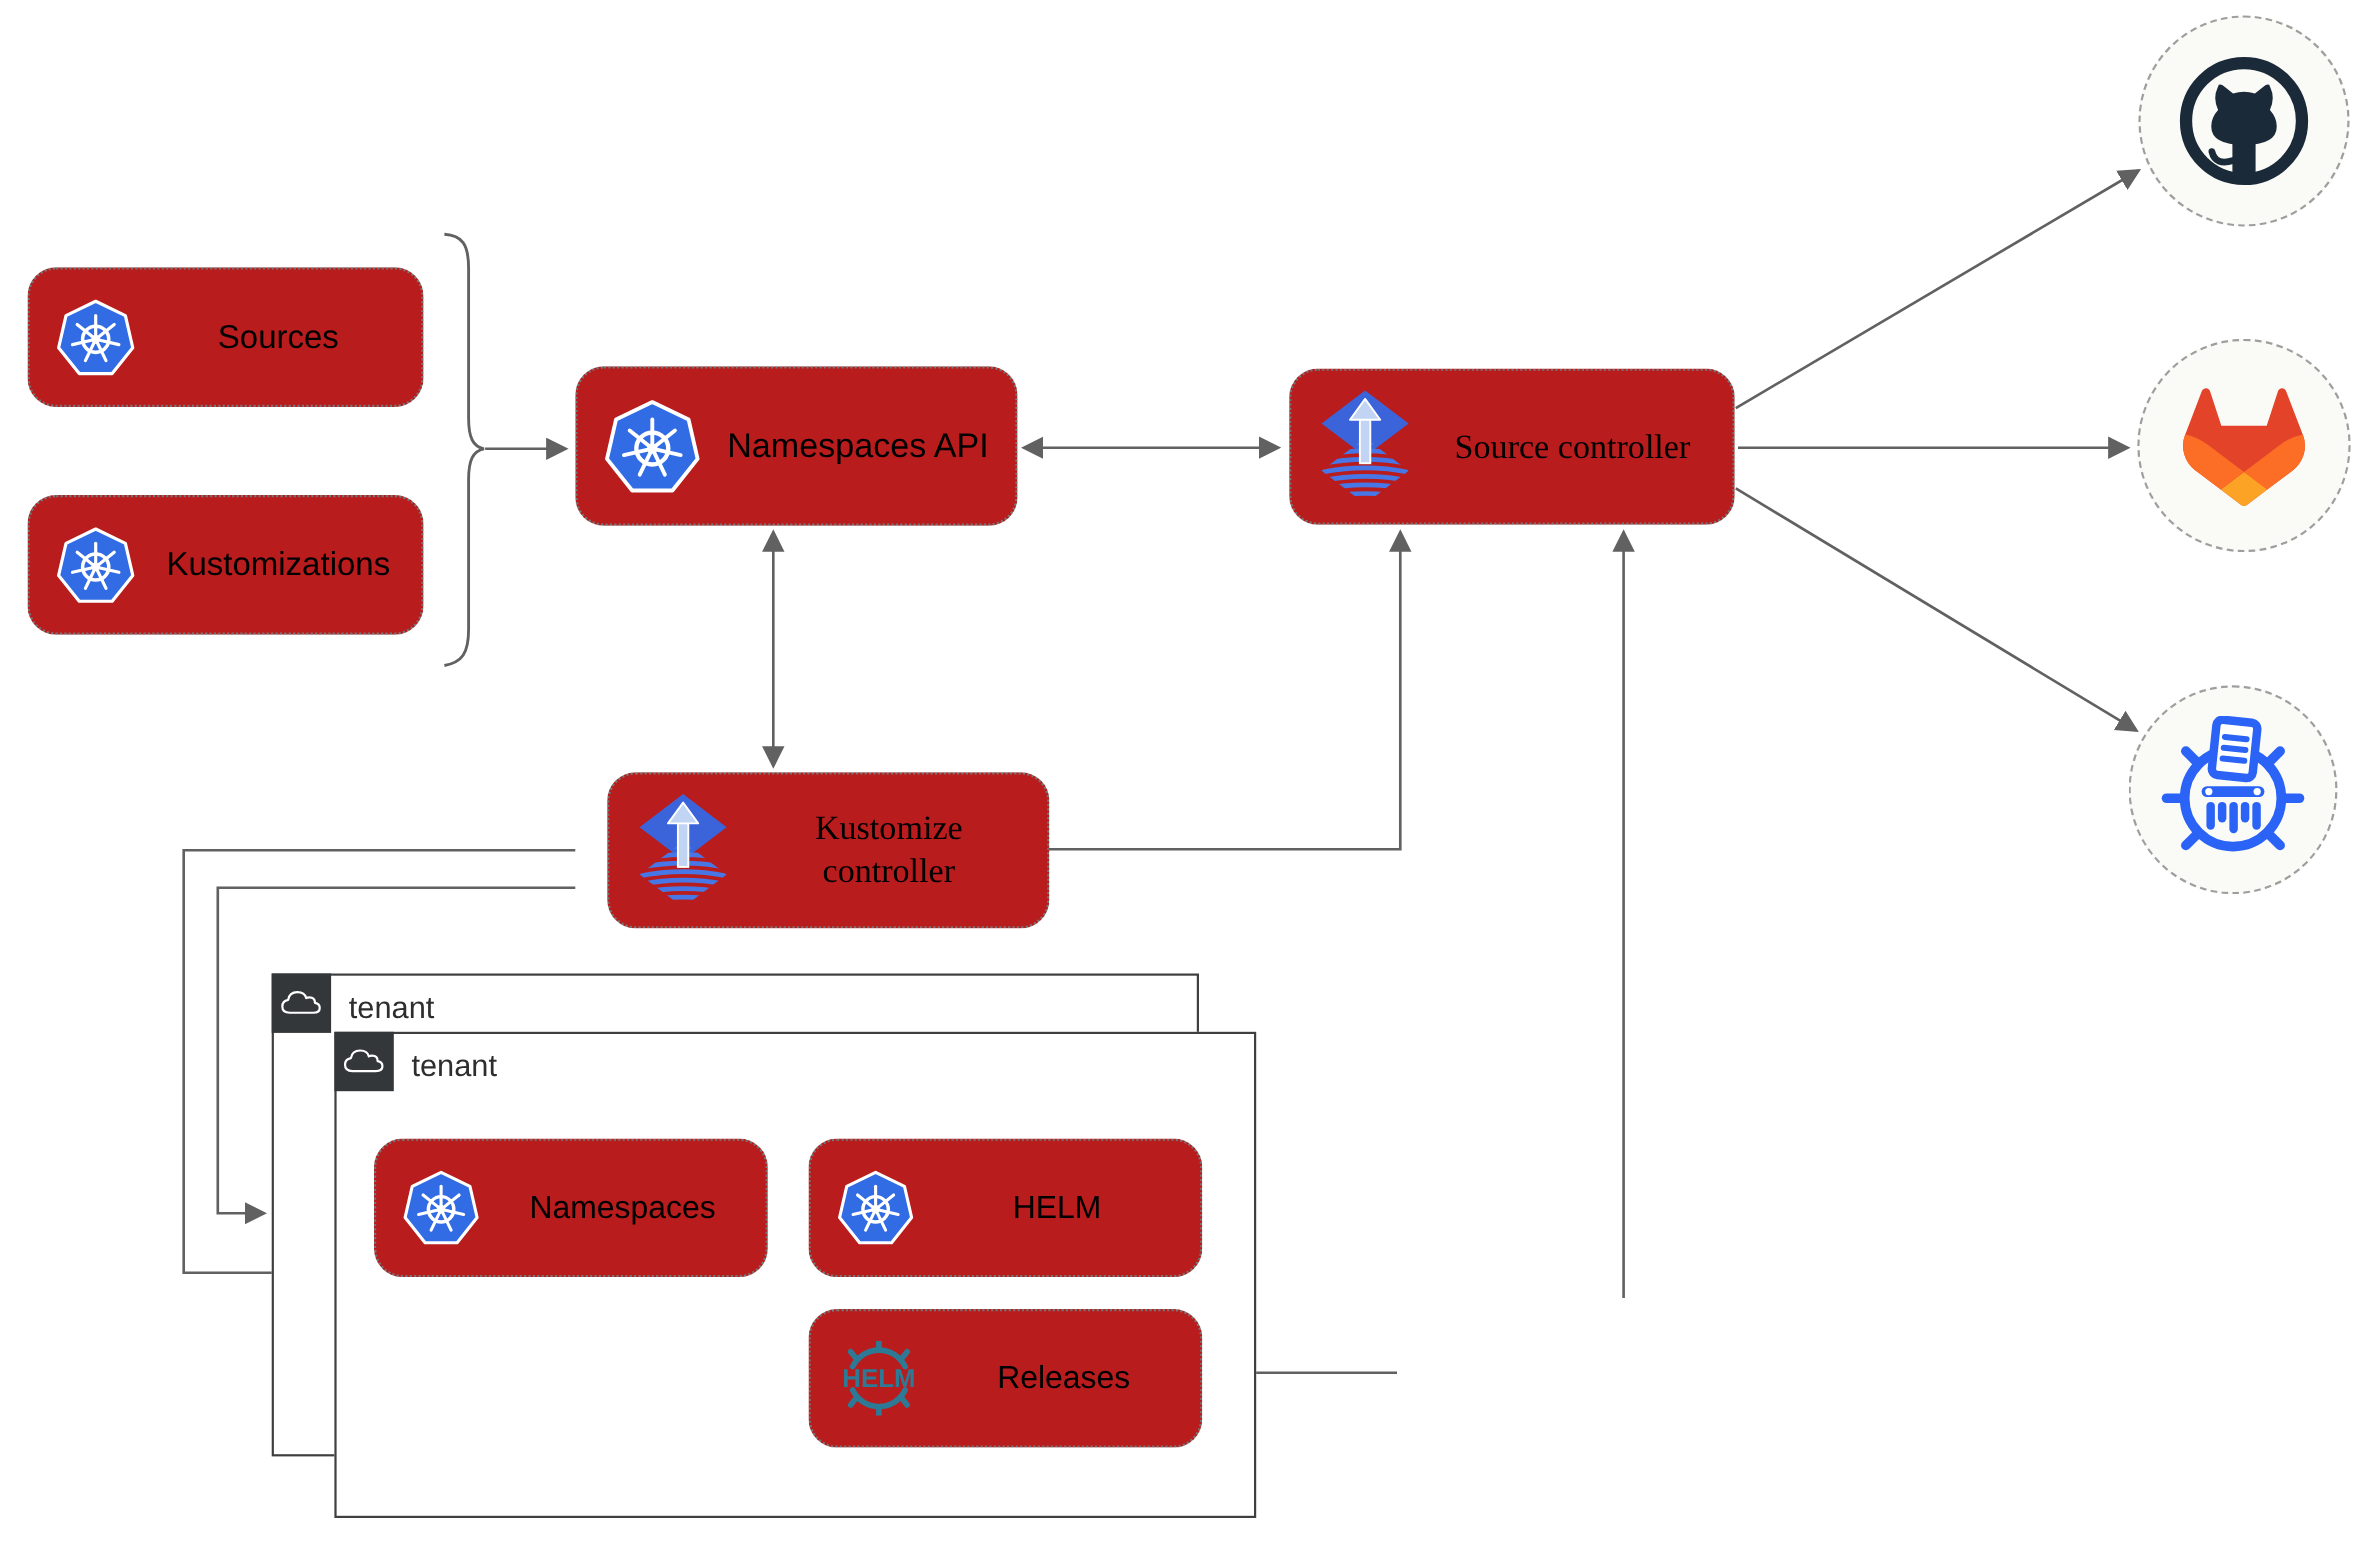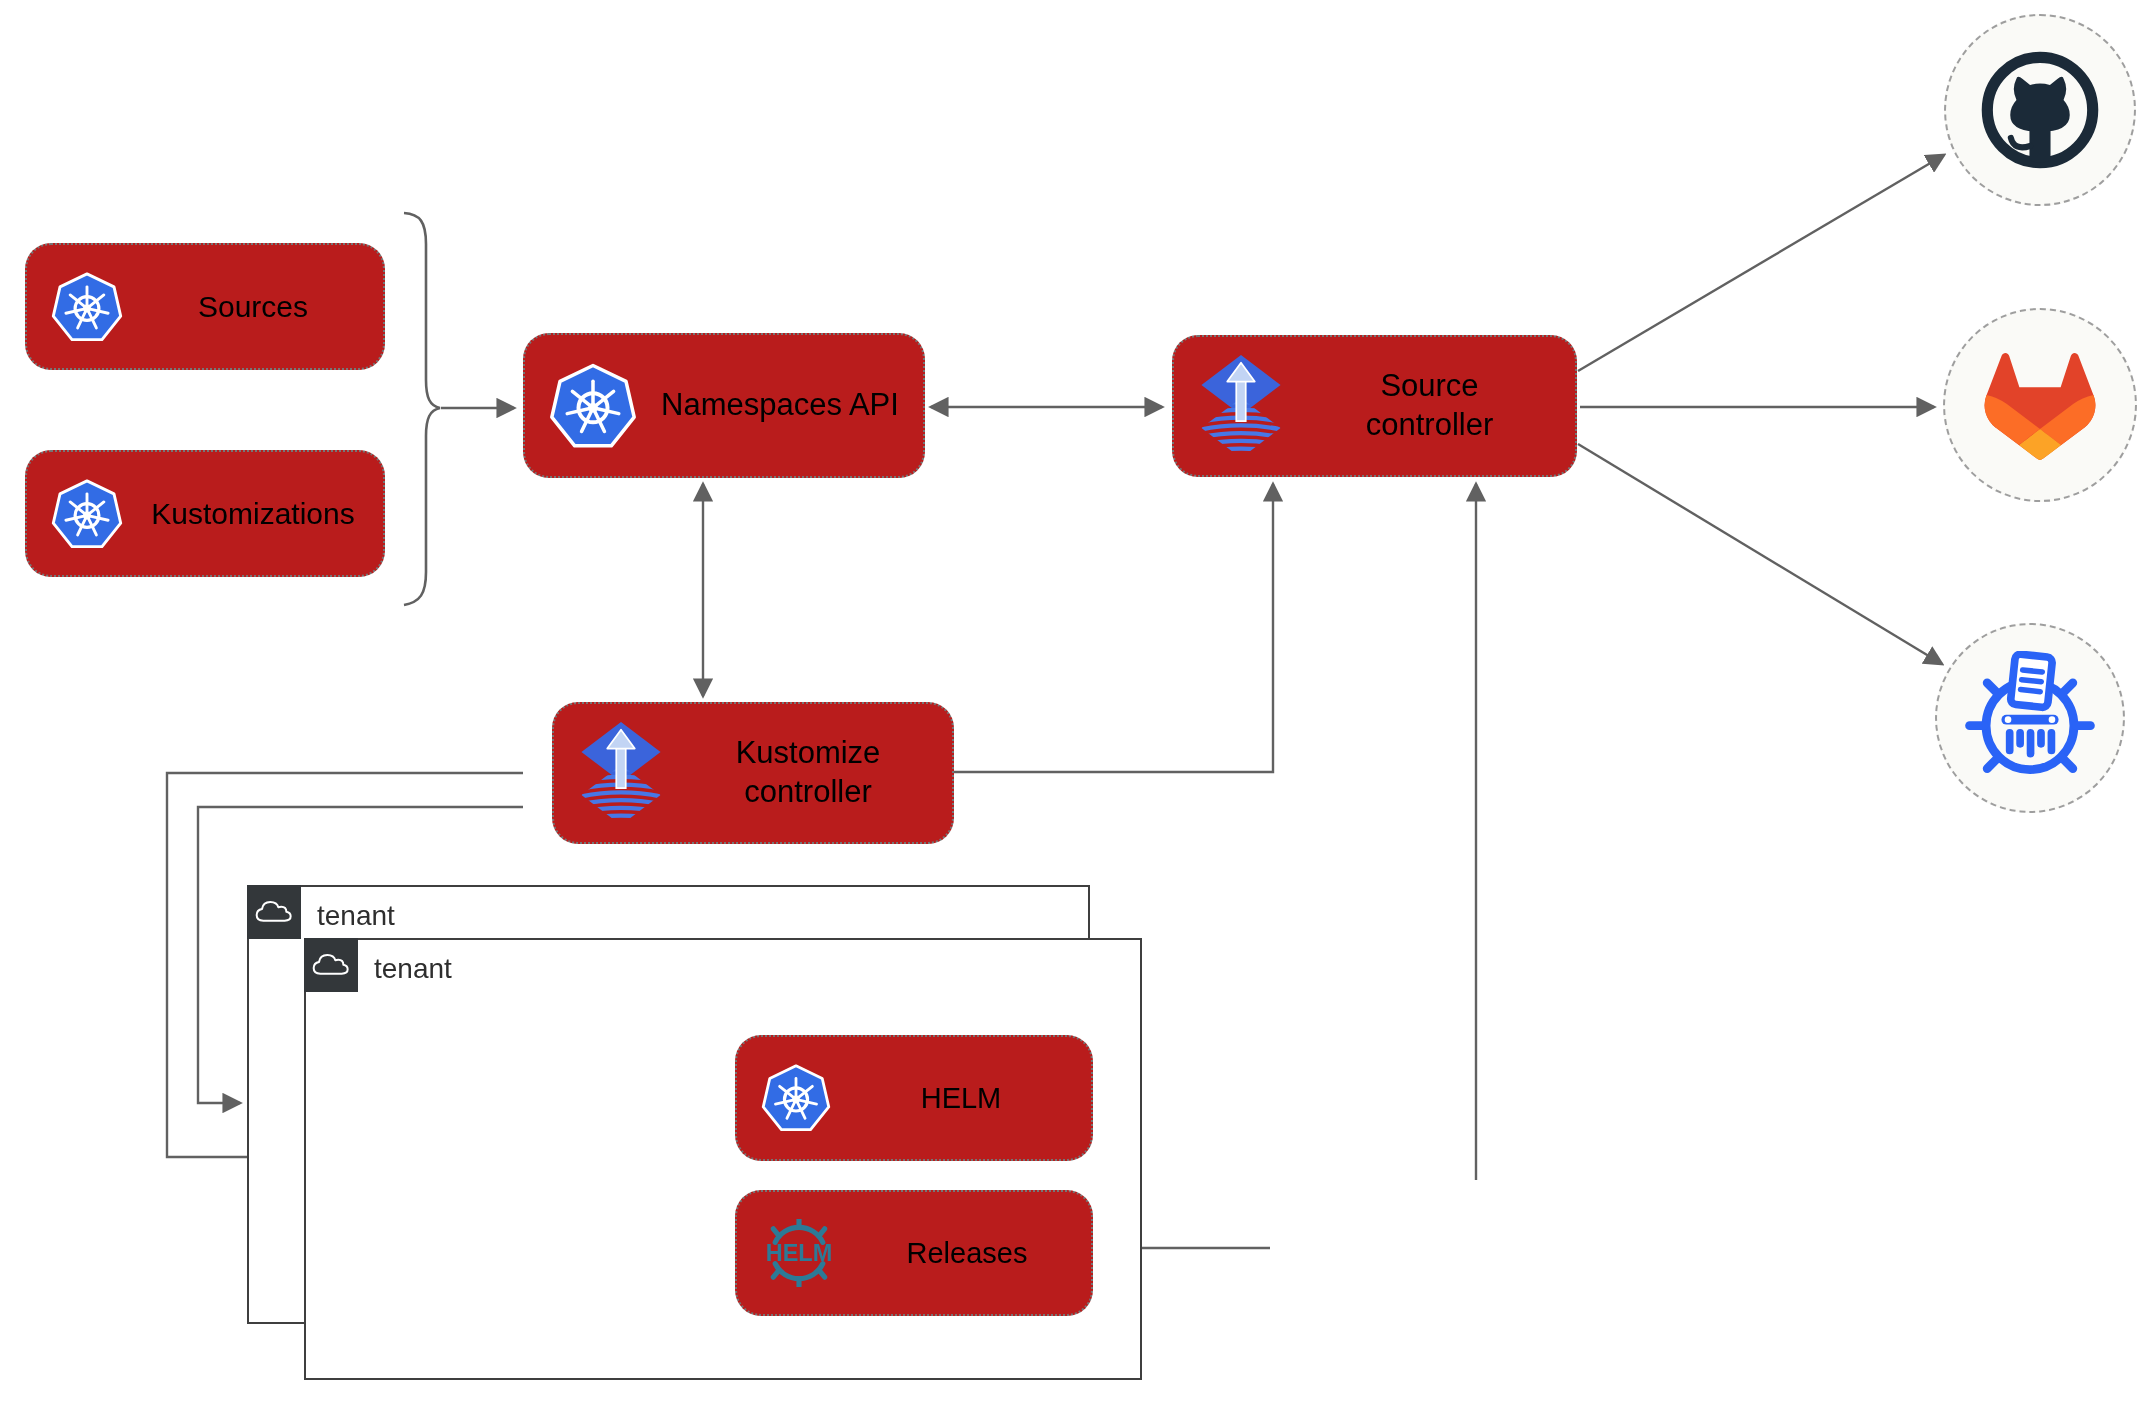"Source controller" .ctrl-label { font-family: none -> Liberation Serif, serif }
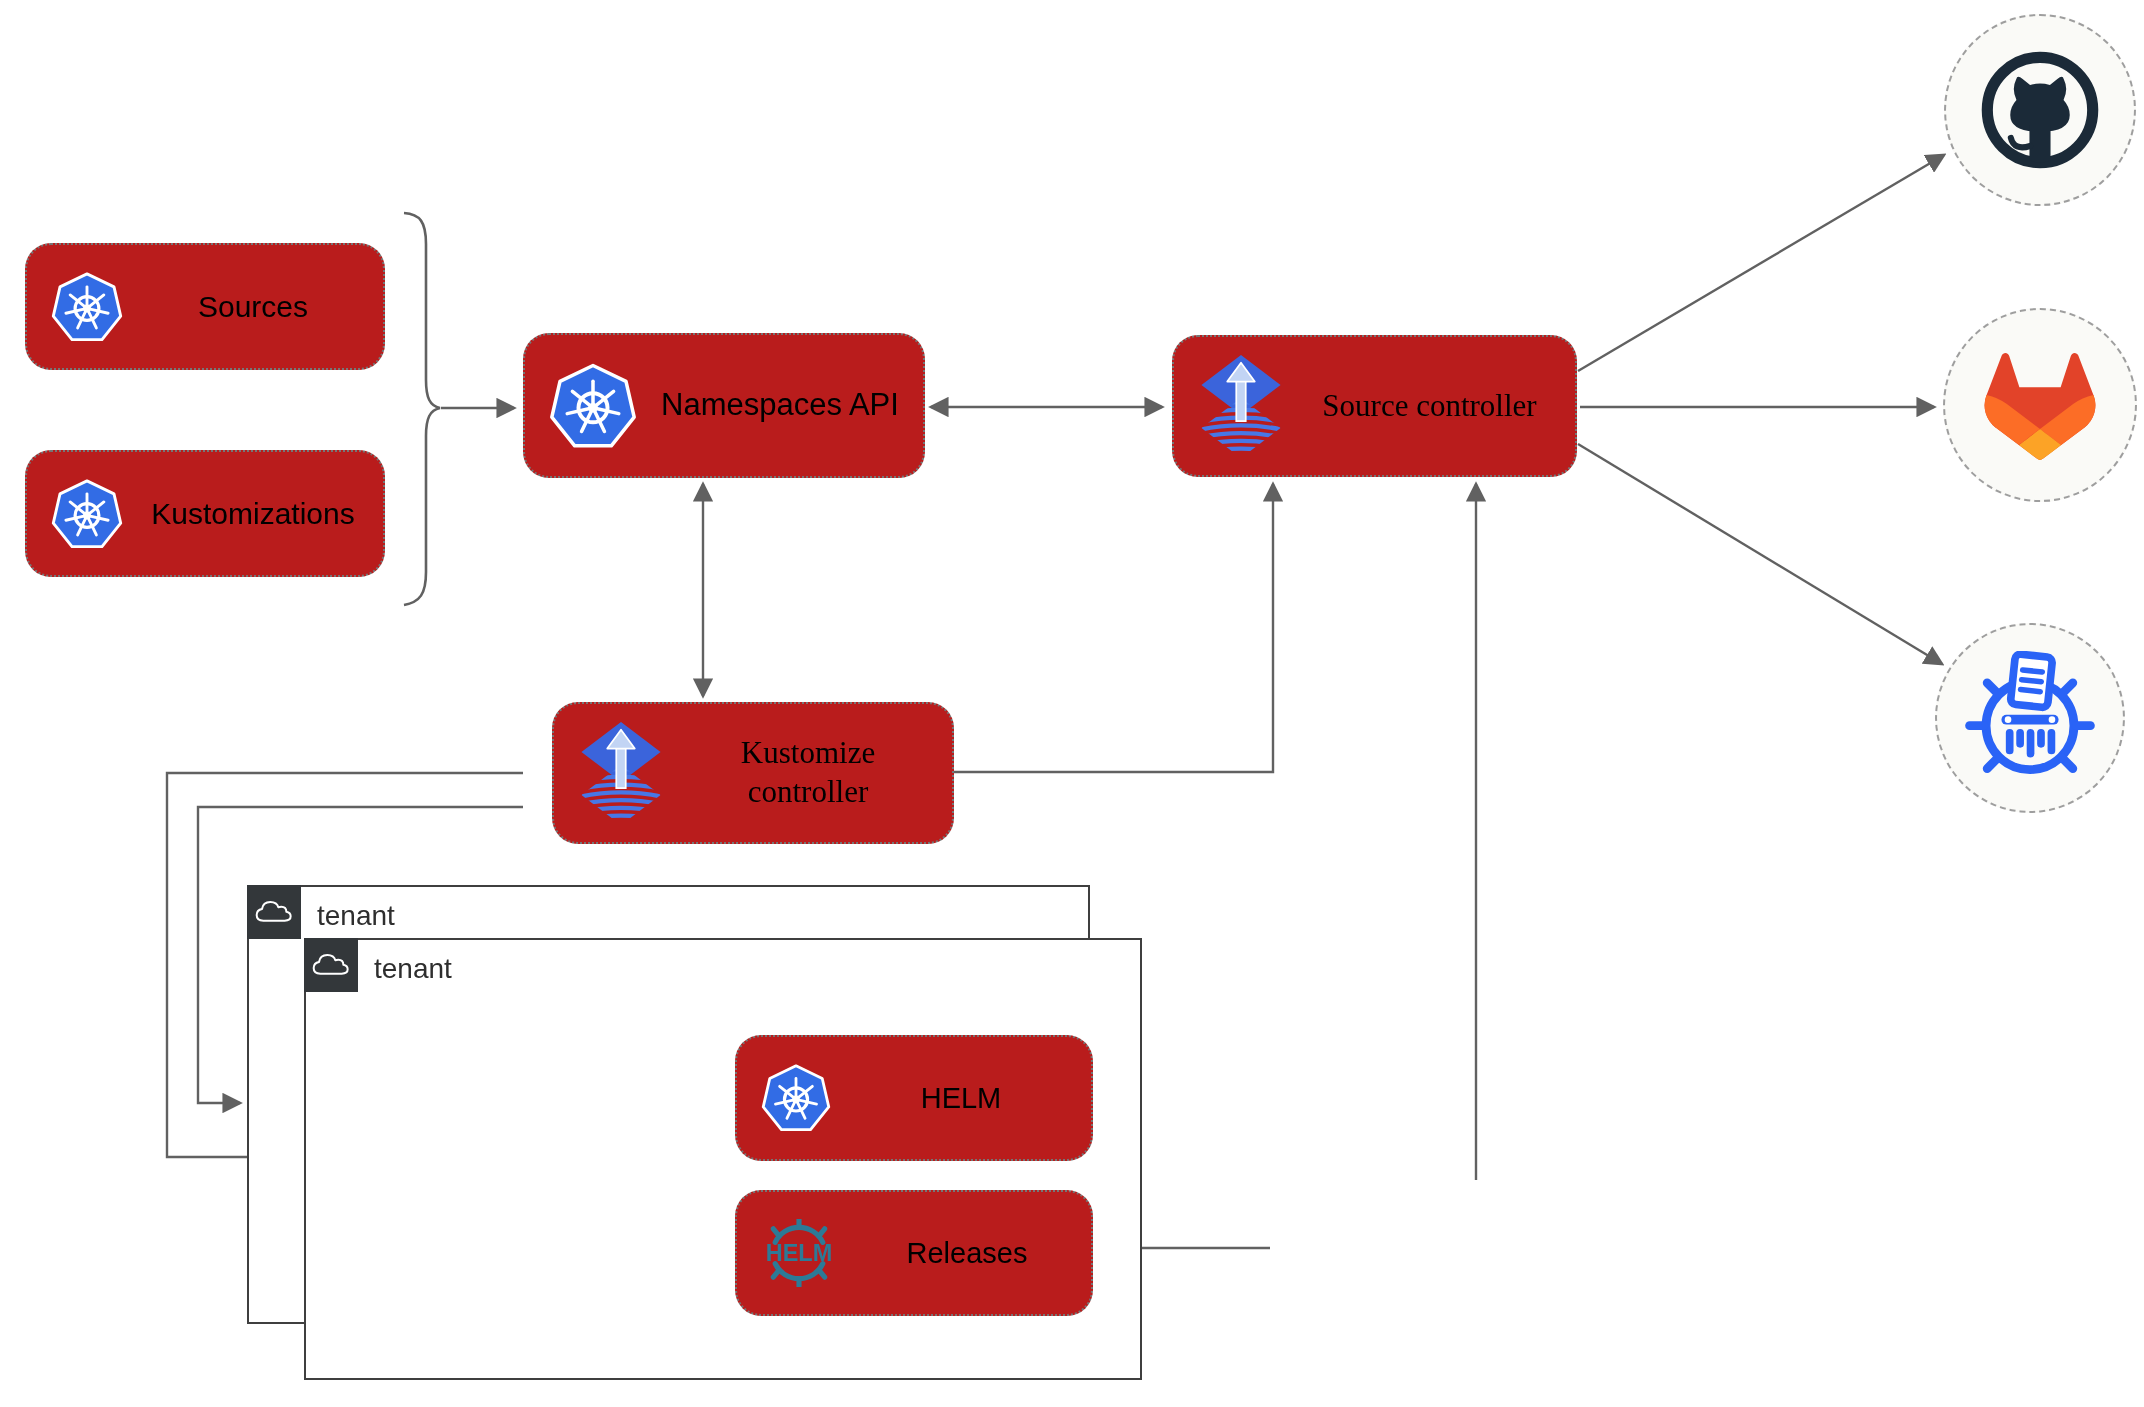"Namespaces" div.dotted-box { html: none -> <div> <svg> <use></use> </svg> <div>Namespaces</div> </div> }
